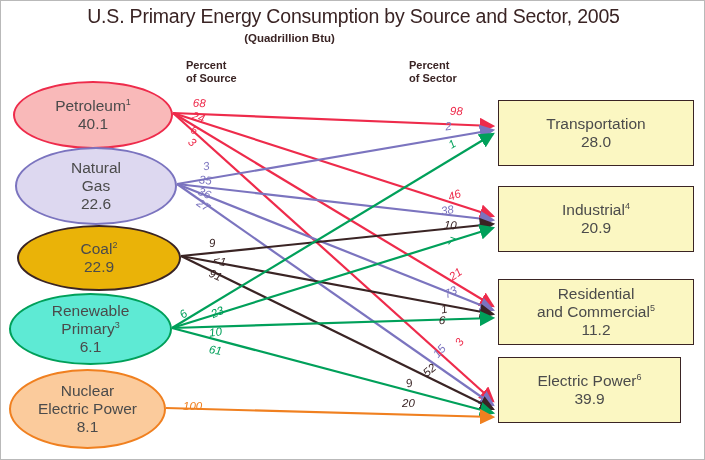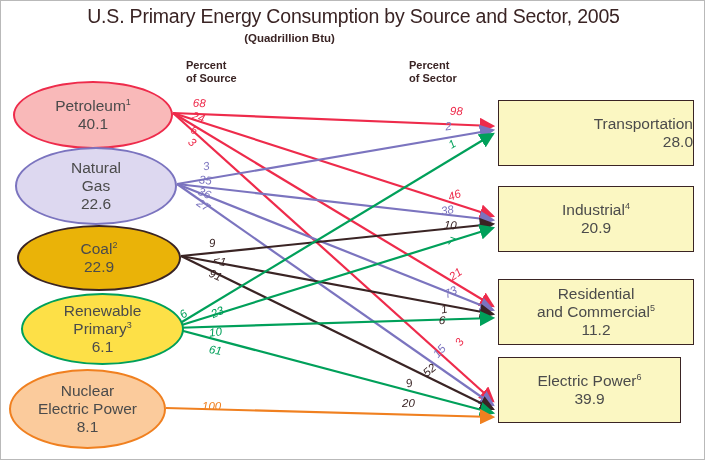"Transportation" div.node { align-items: flex-end -> none }
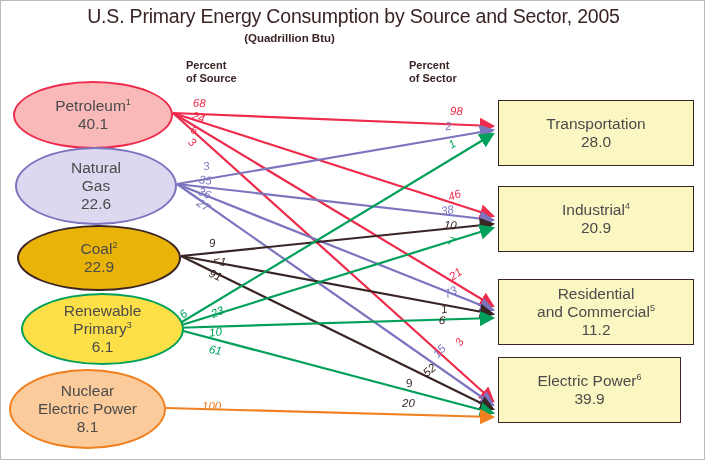"Renewable" div.node { background: #fde047 -> #5eead4; left: 20px -> 8px }
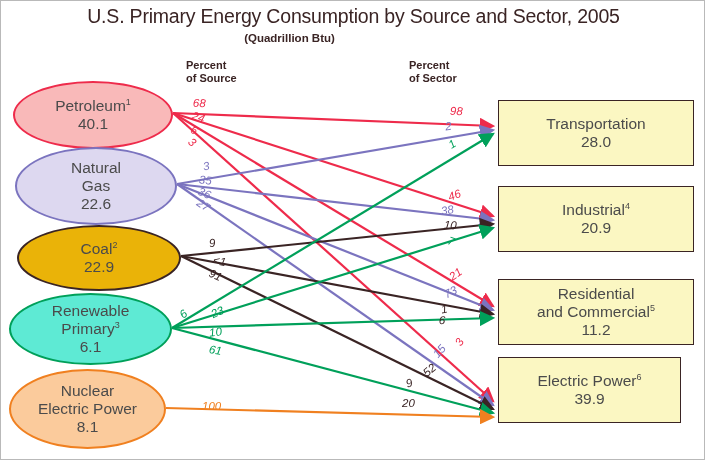"100" div.pct { margin-left: 19px -> none }
